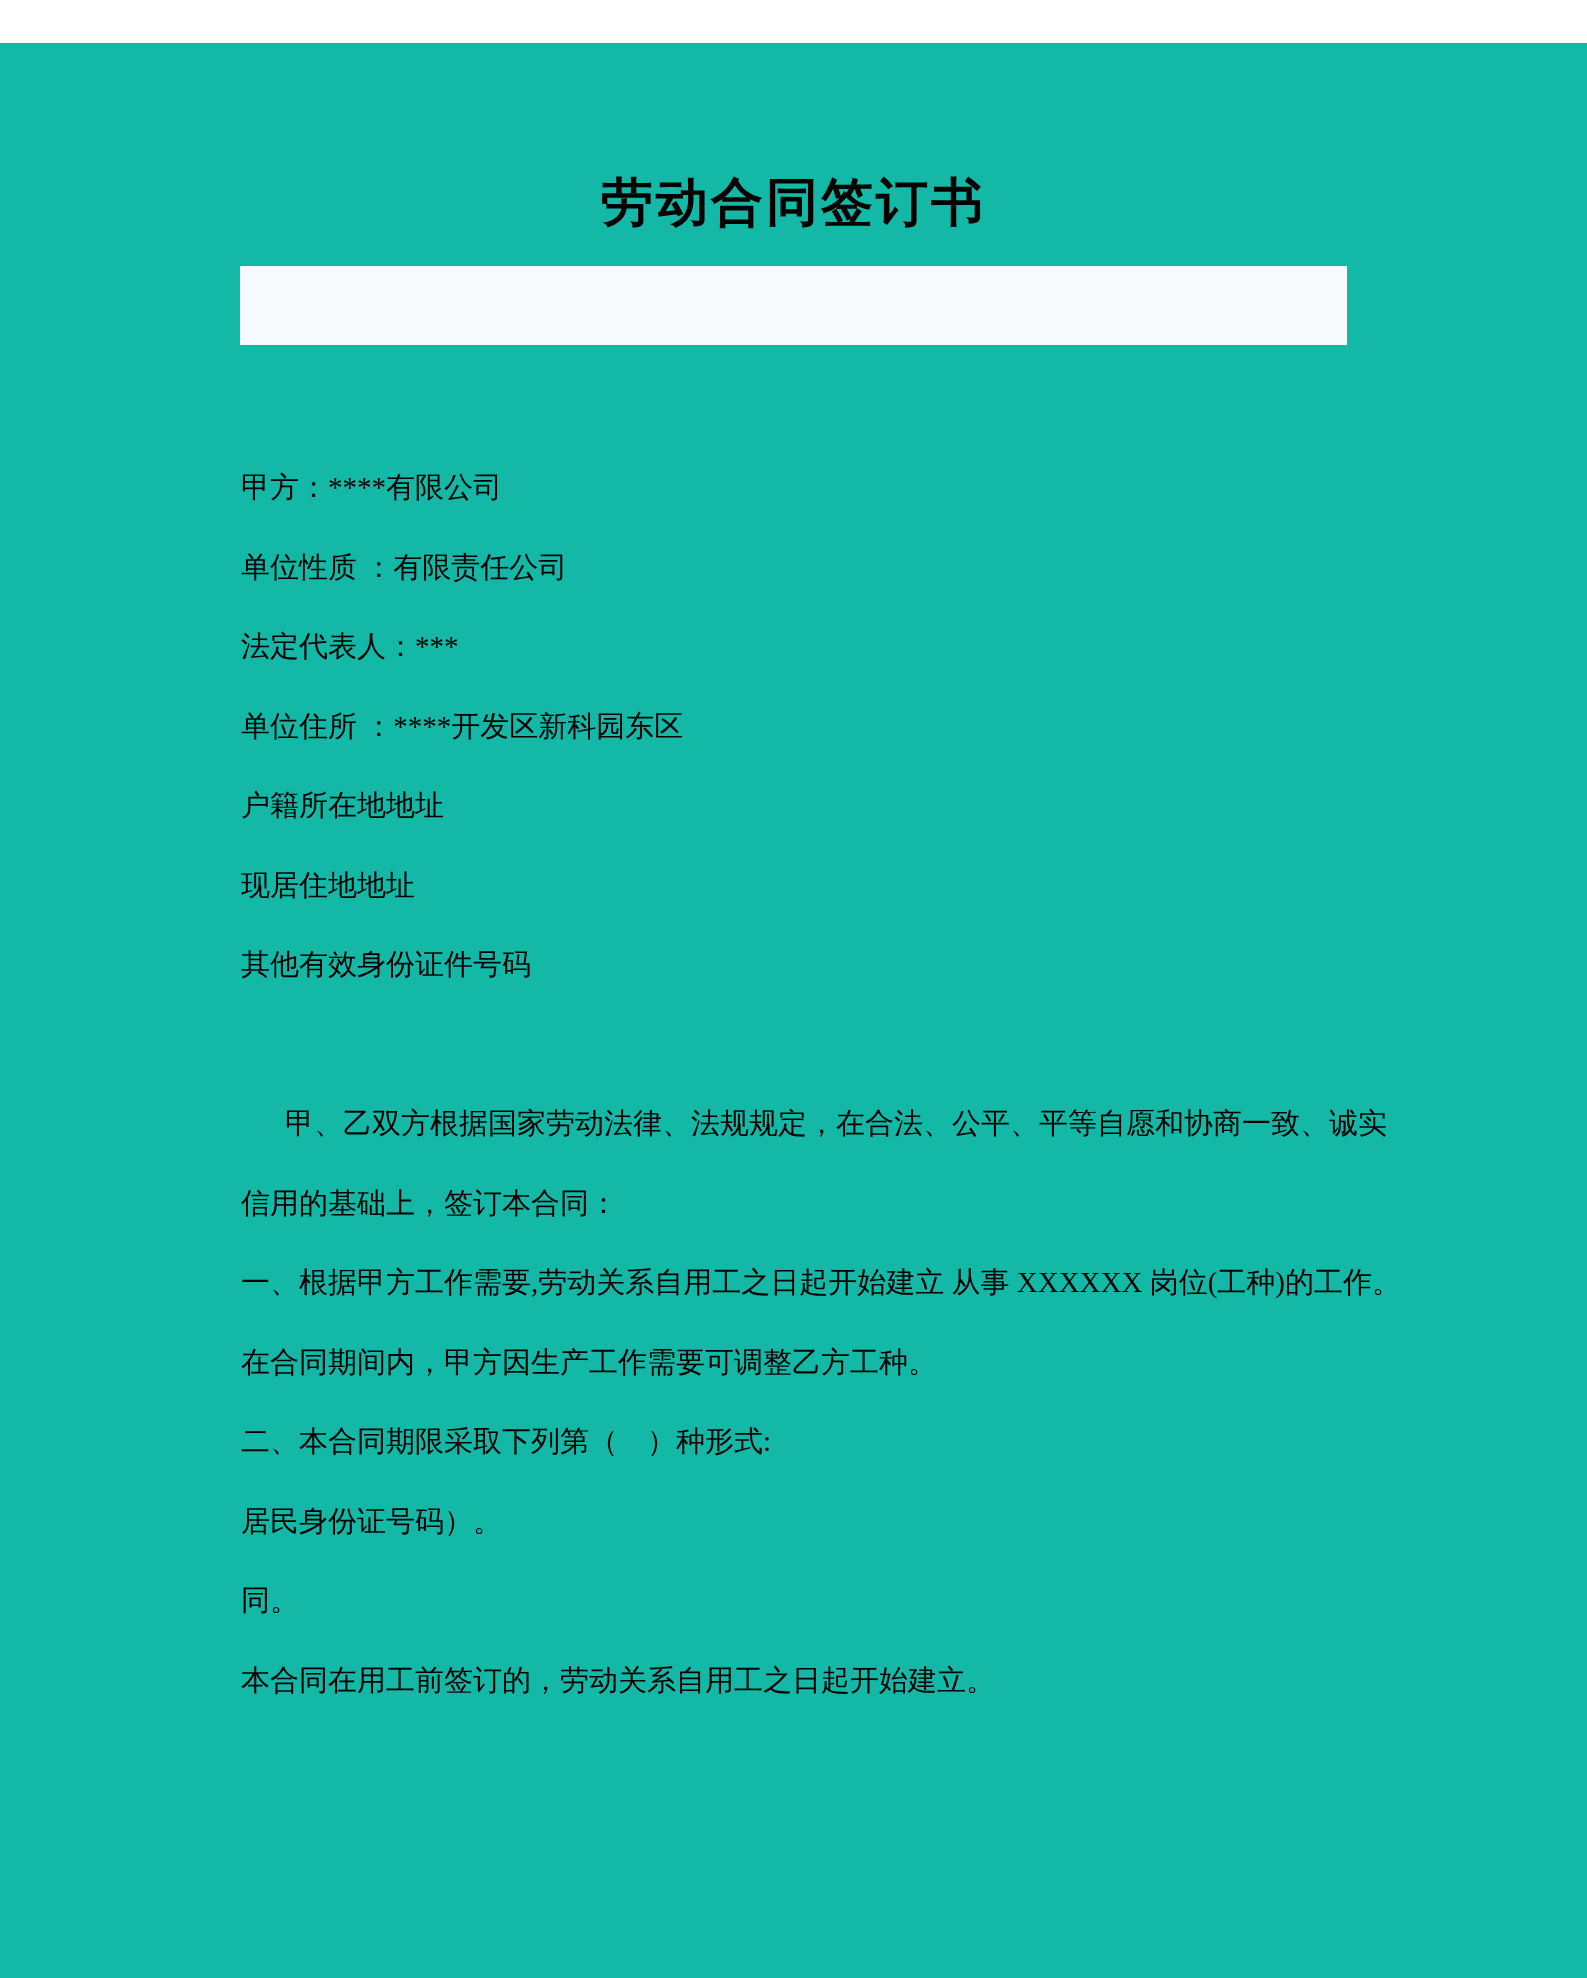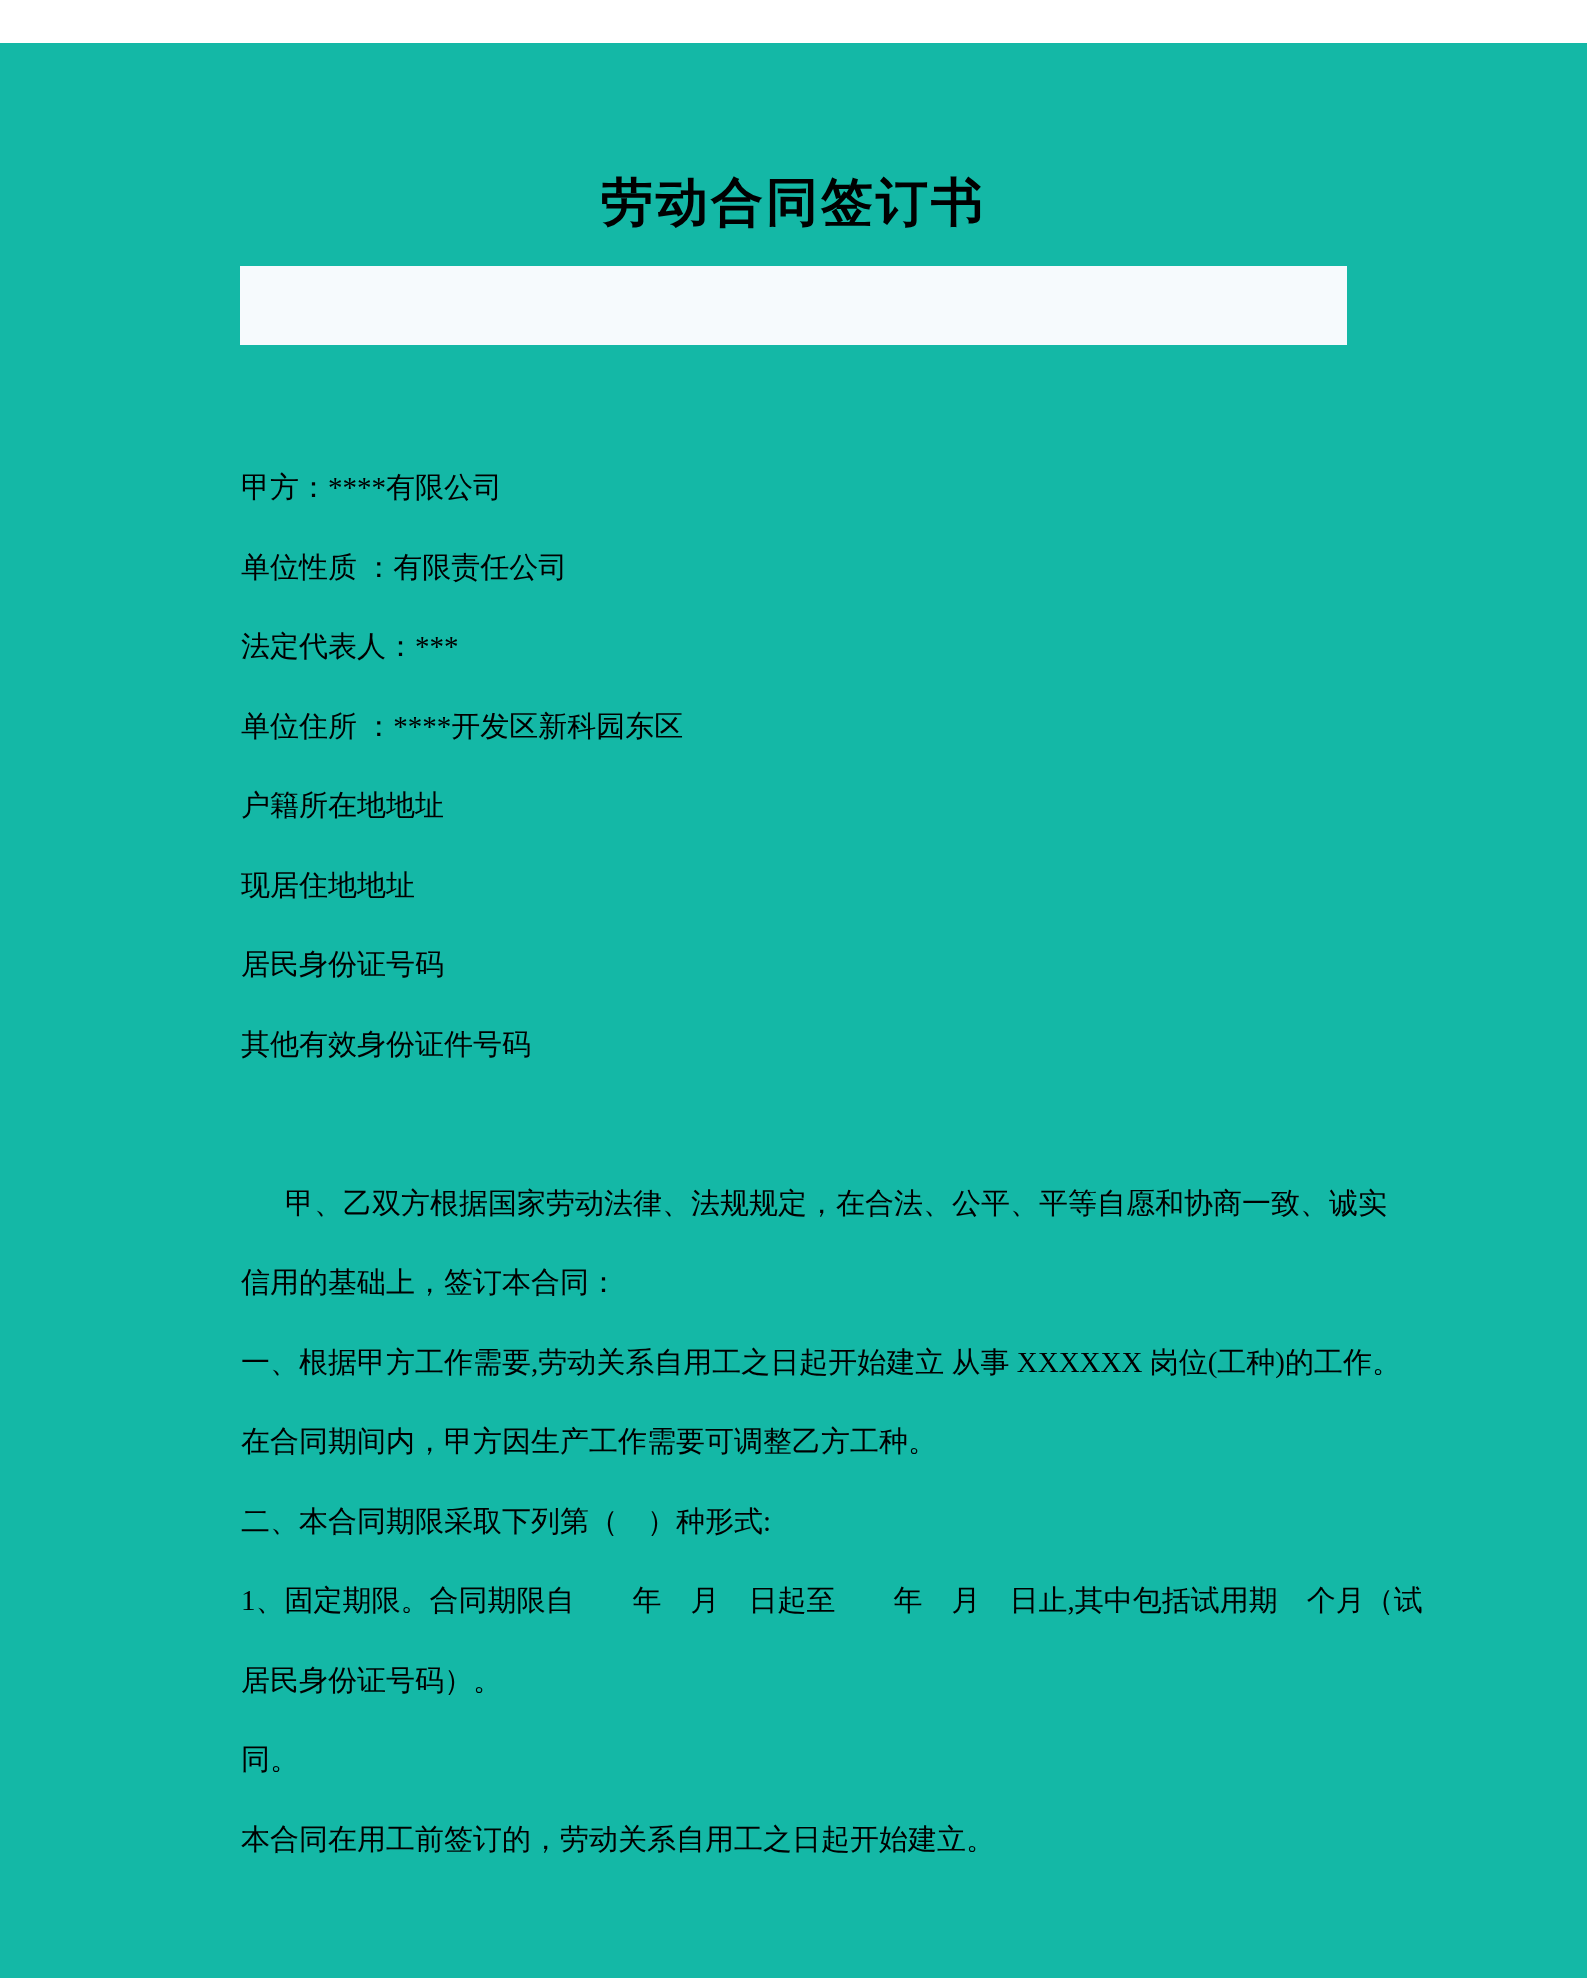"居民身份证号码" div.line { html: <div>居民身份证号码</div> -> none }
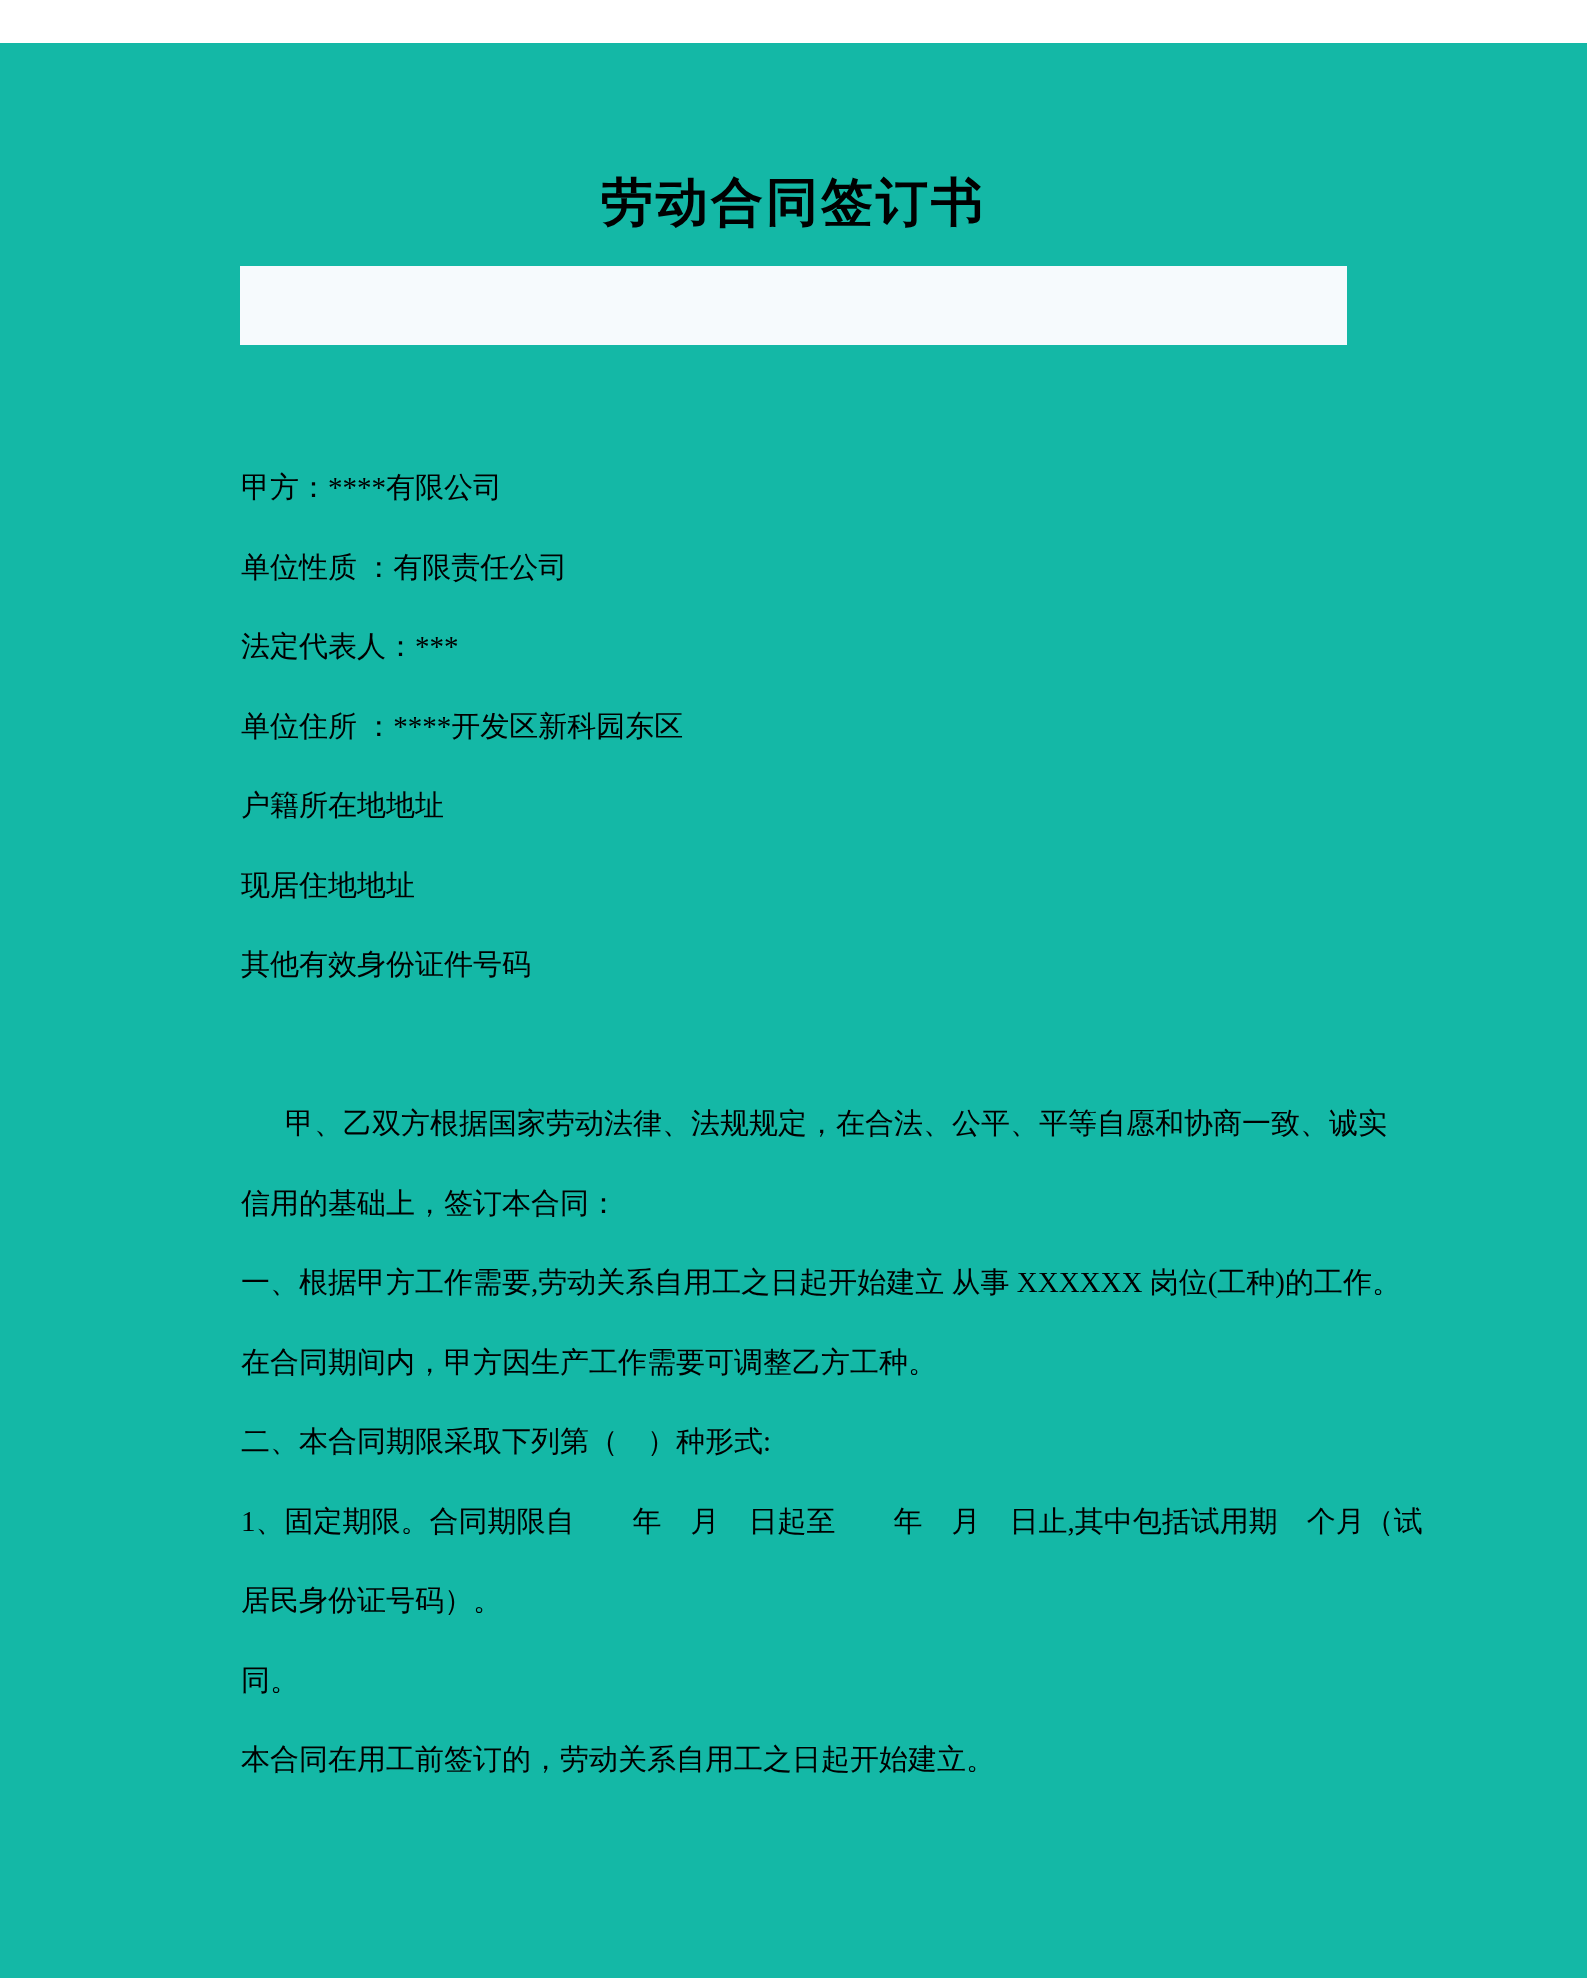"1、固定期限。合同期限自 年 月 日起至 年" div.line { html: <div>1、固定期限。合同期限自 年 月 日起至 年 月 日止,其中包括试用期 个月（试</div> -> none }
